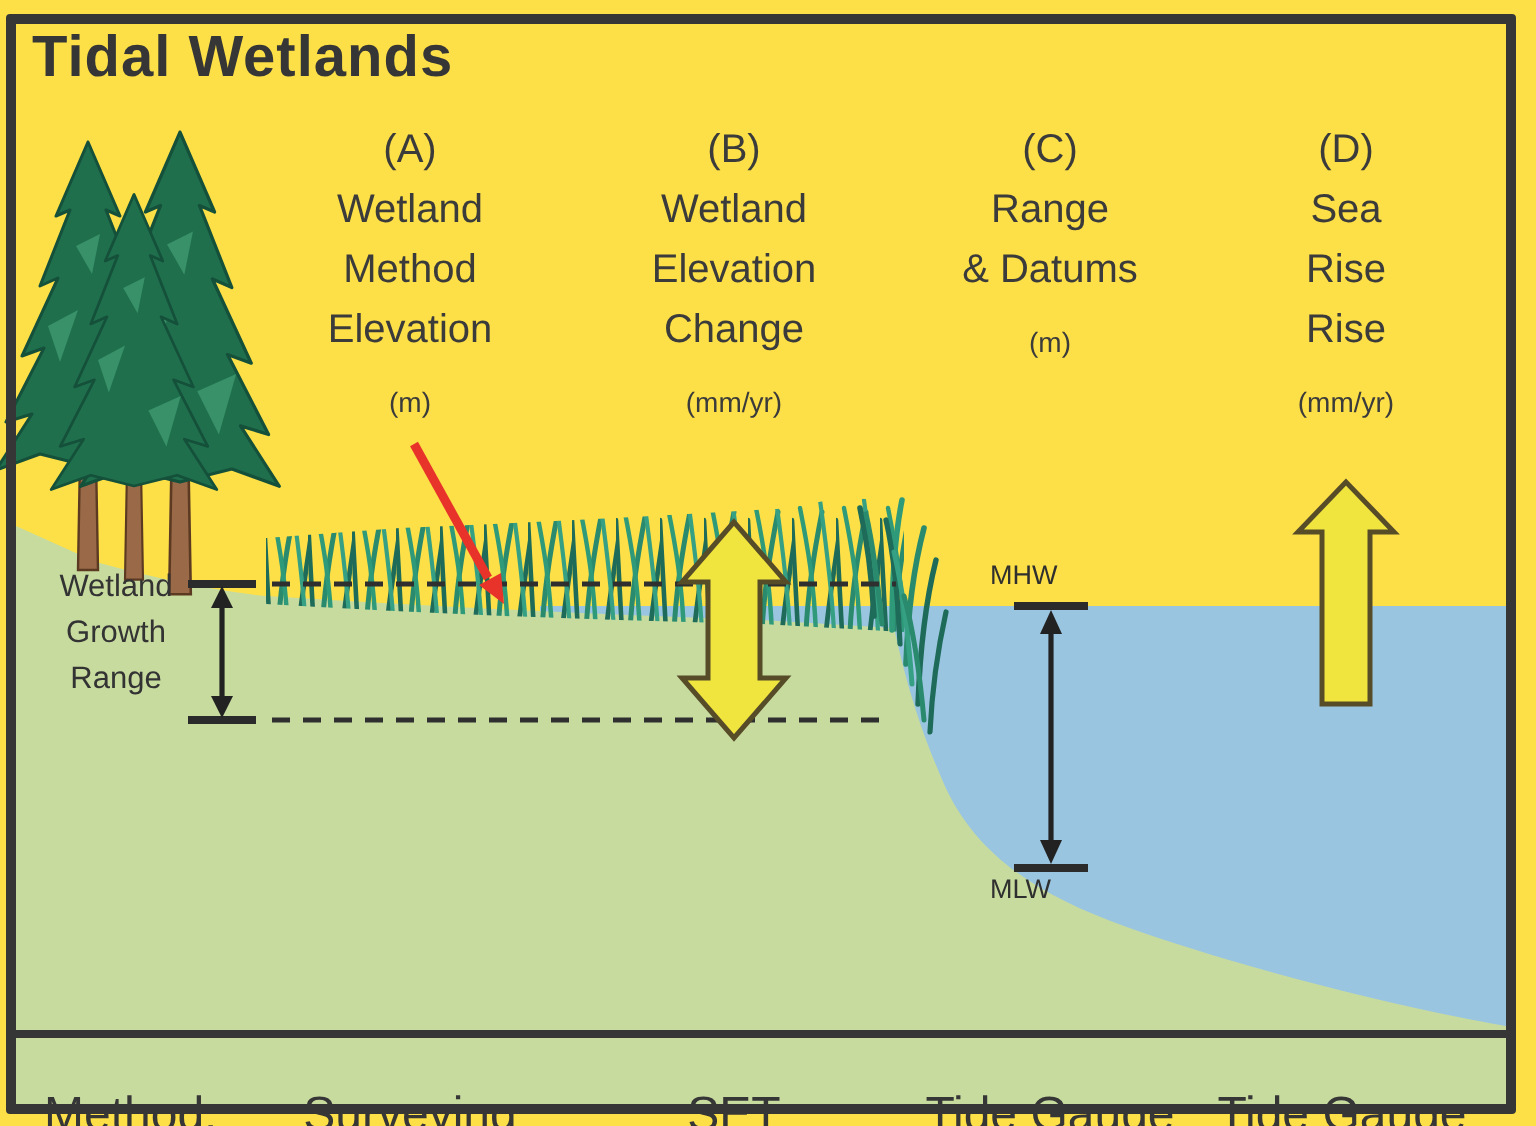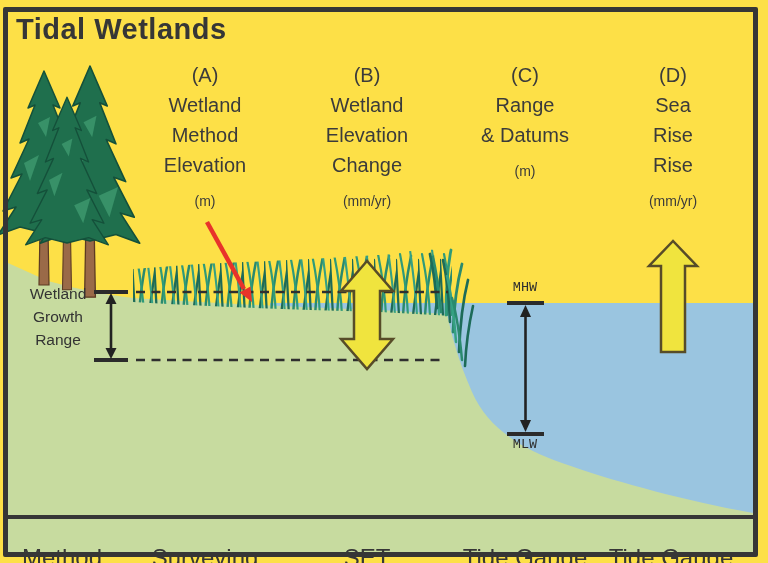"MHW" .datum-label { font-family: Liberation Mono, monospace -> none; text-align: center -> left }
